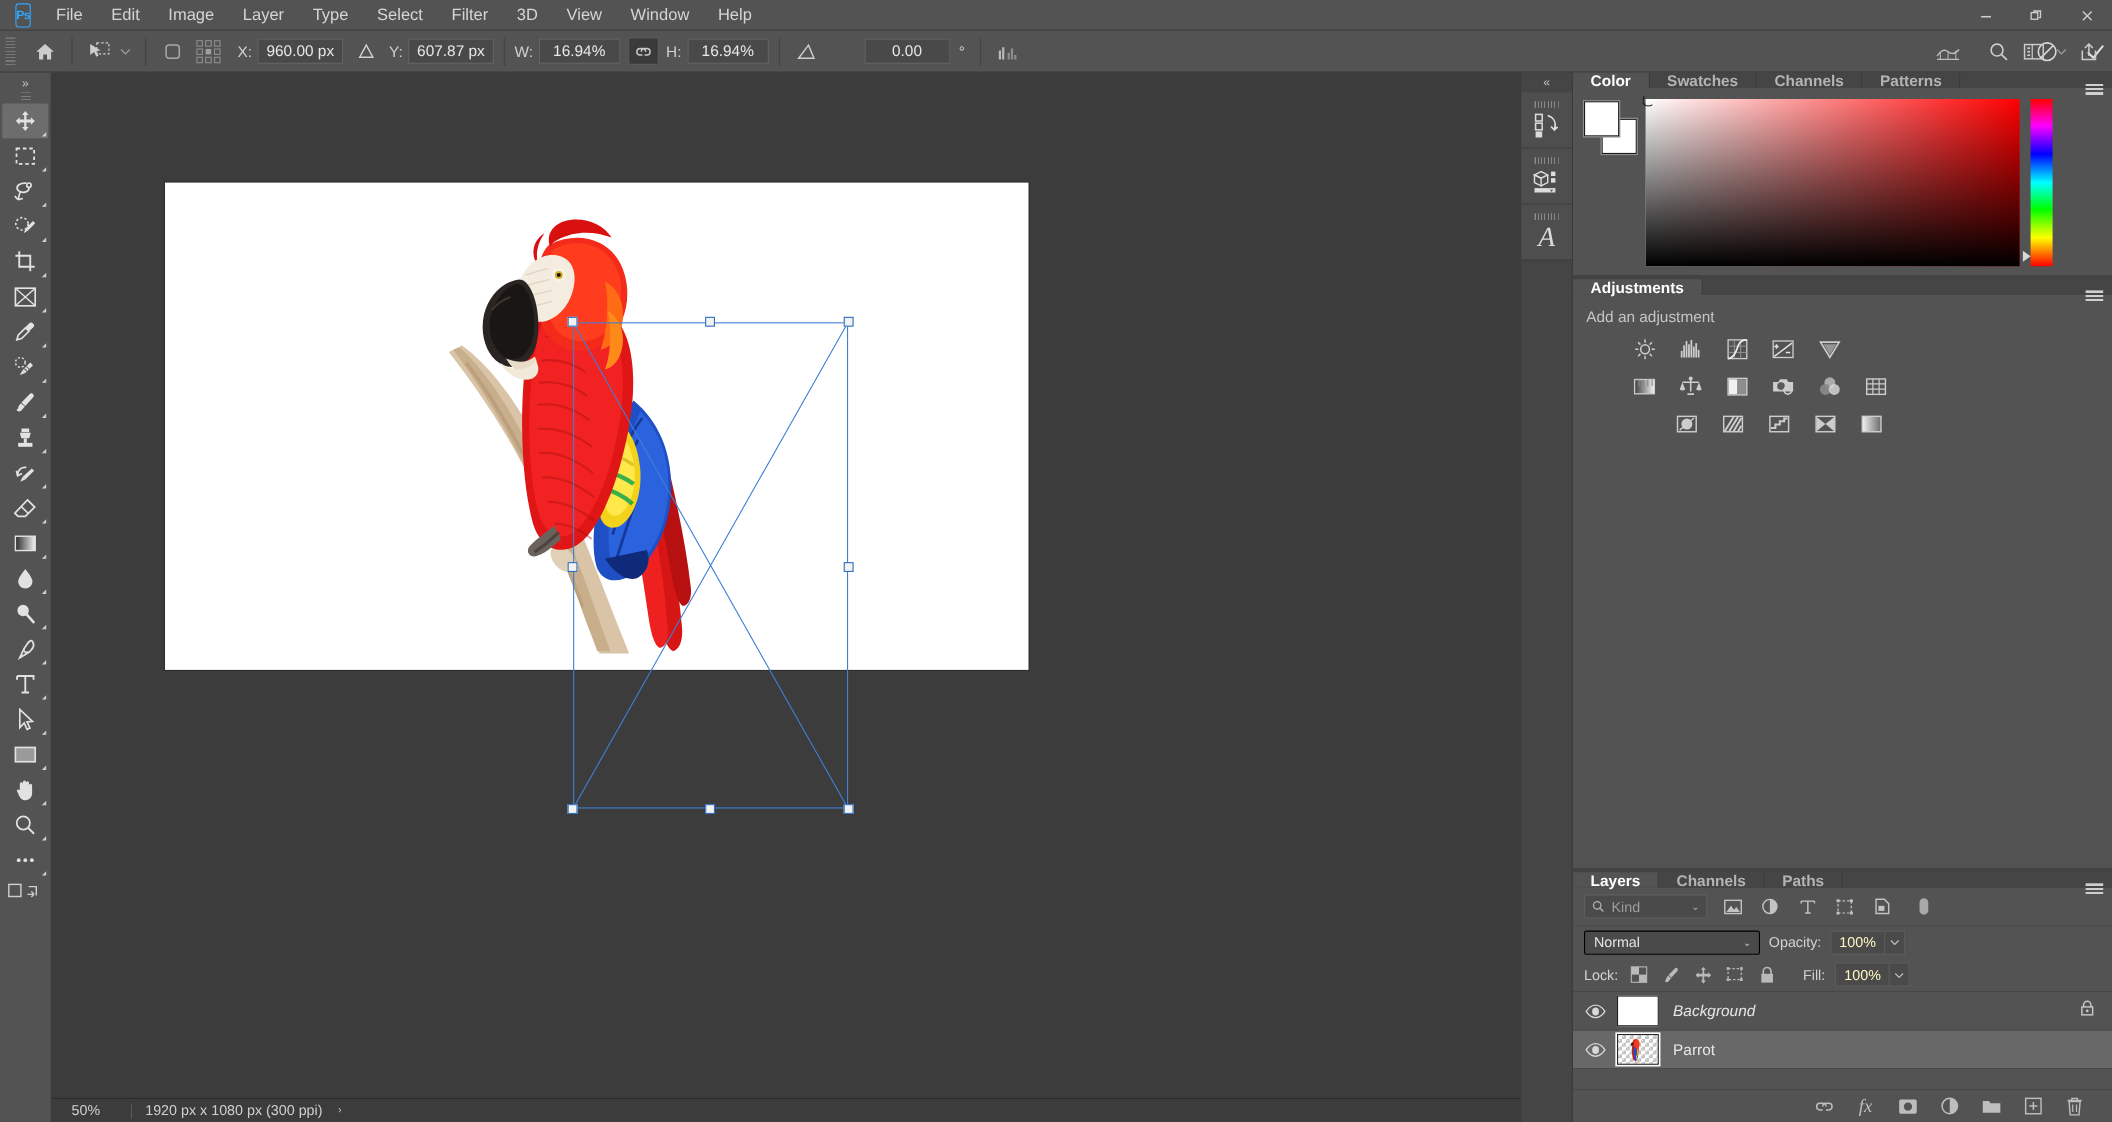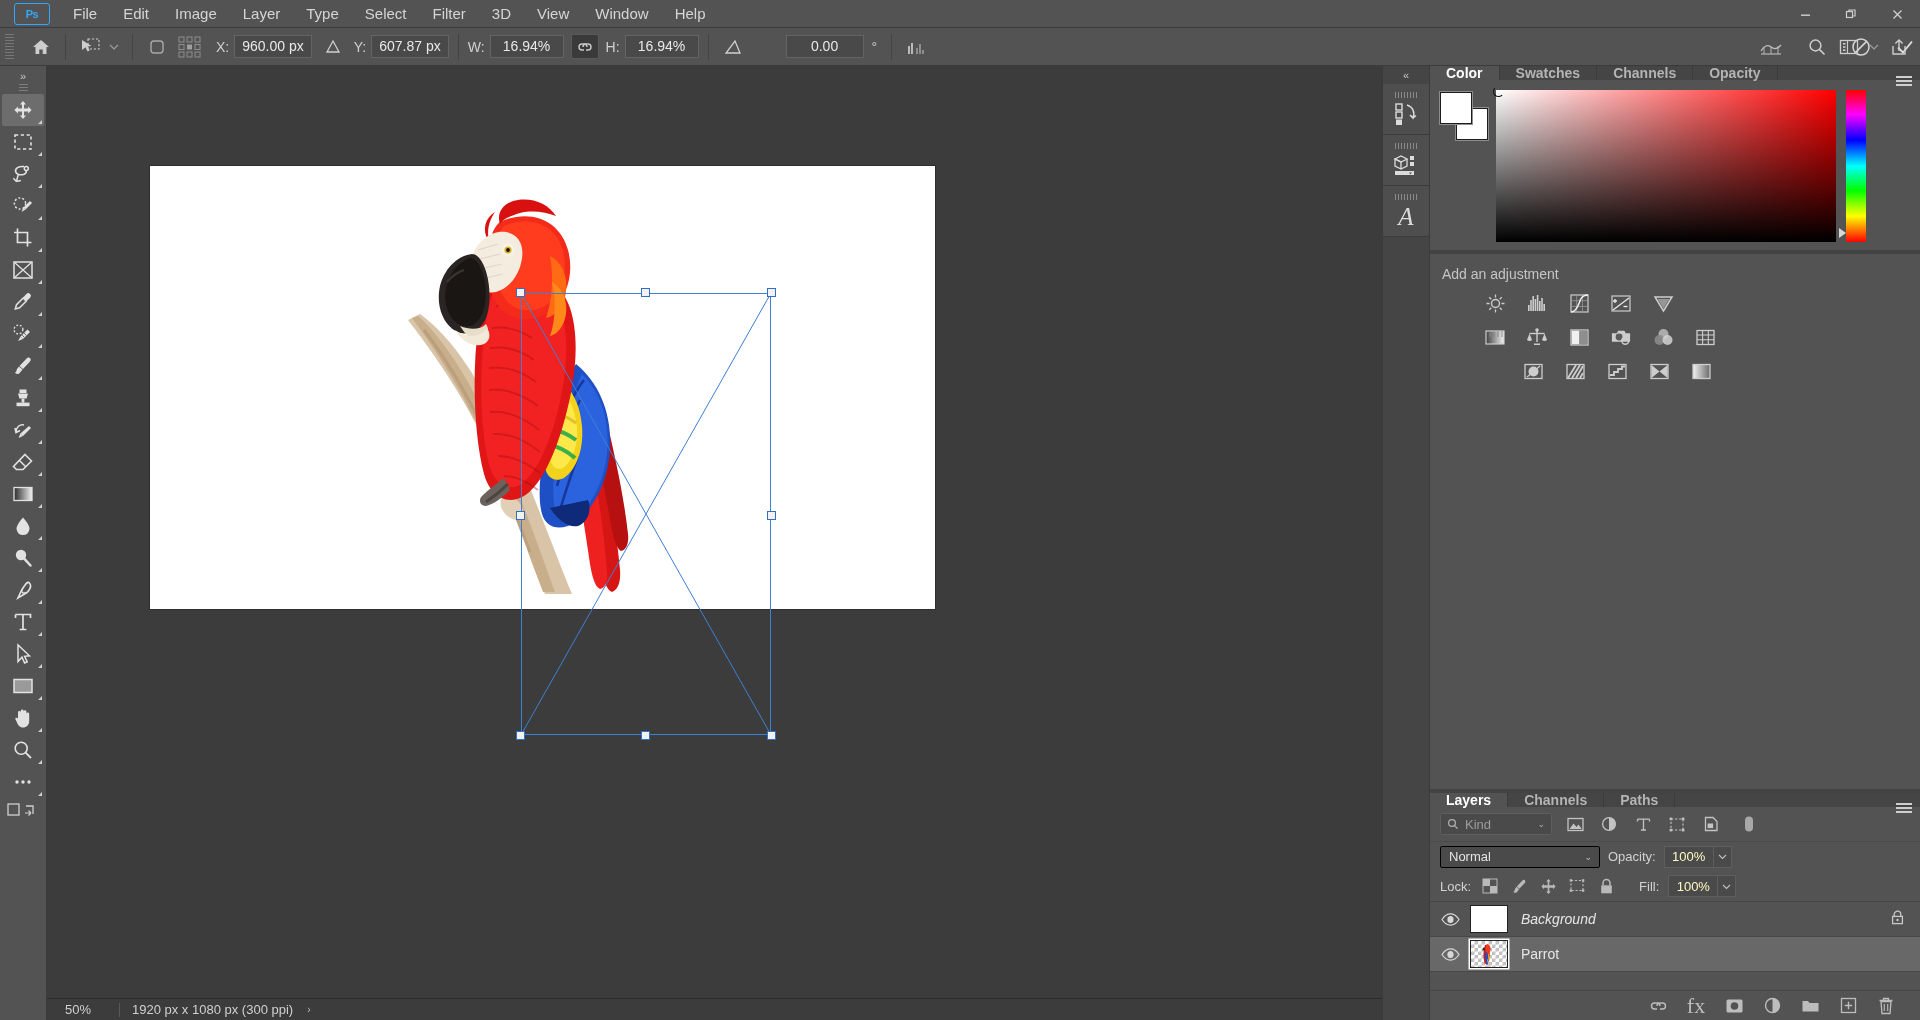"Ps" .ps-logo { width: 36px -> 14px }
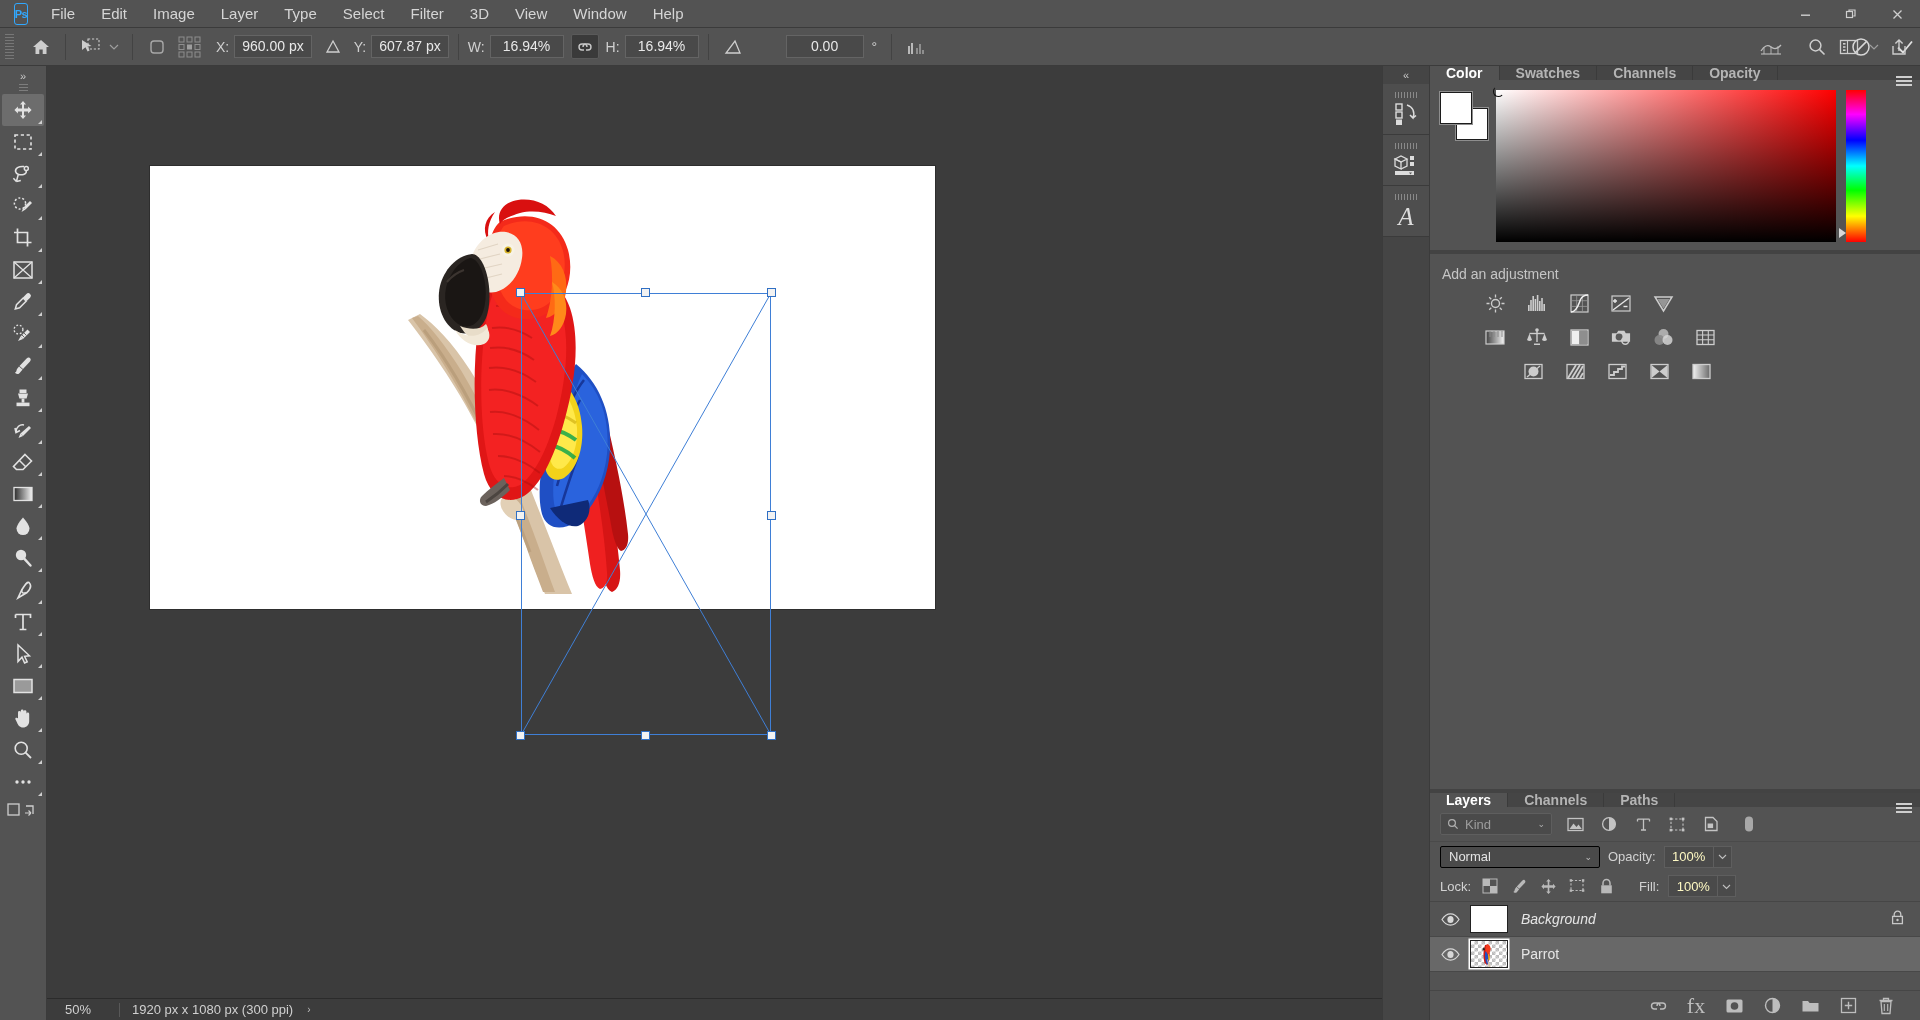"Opacity" div.ptab { text: Opacity -> Patterns }
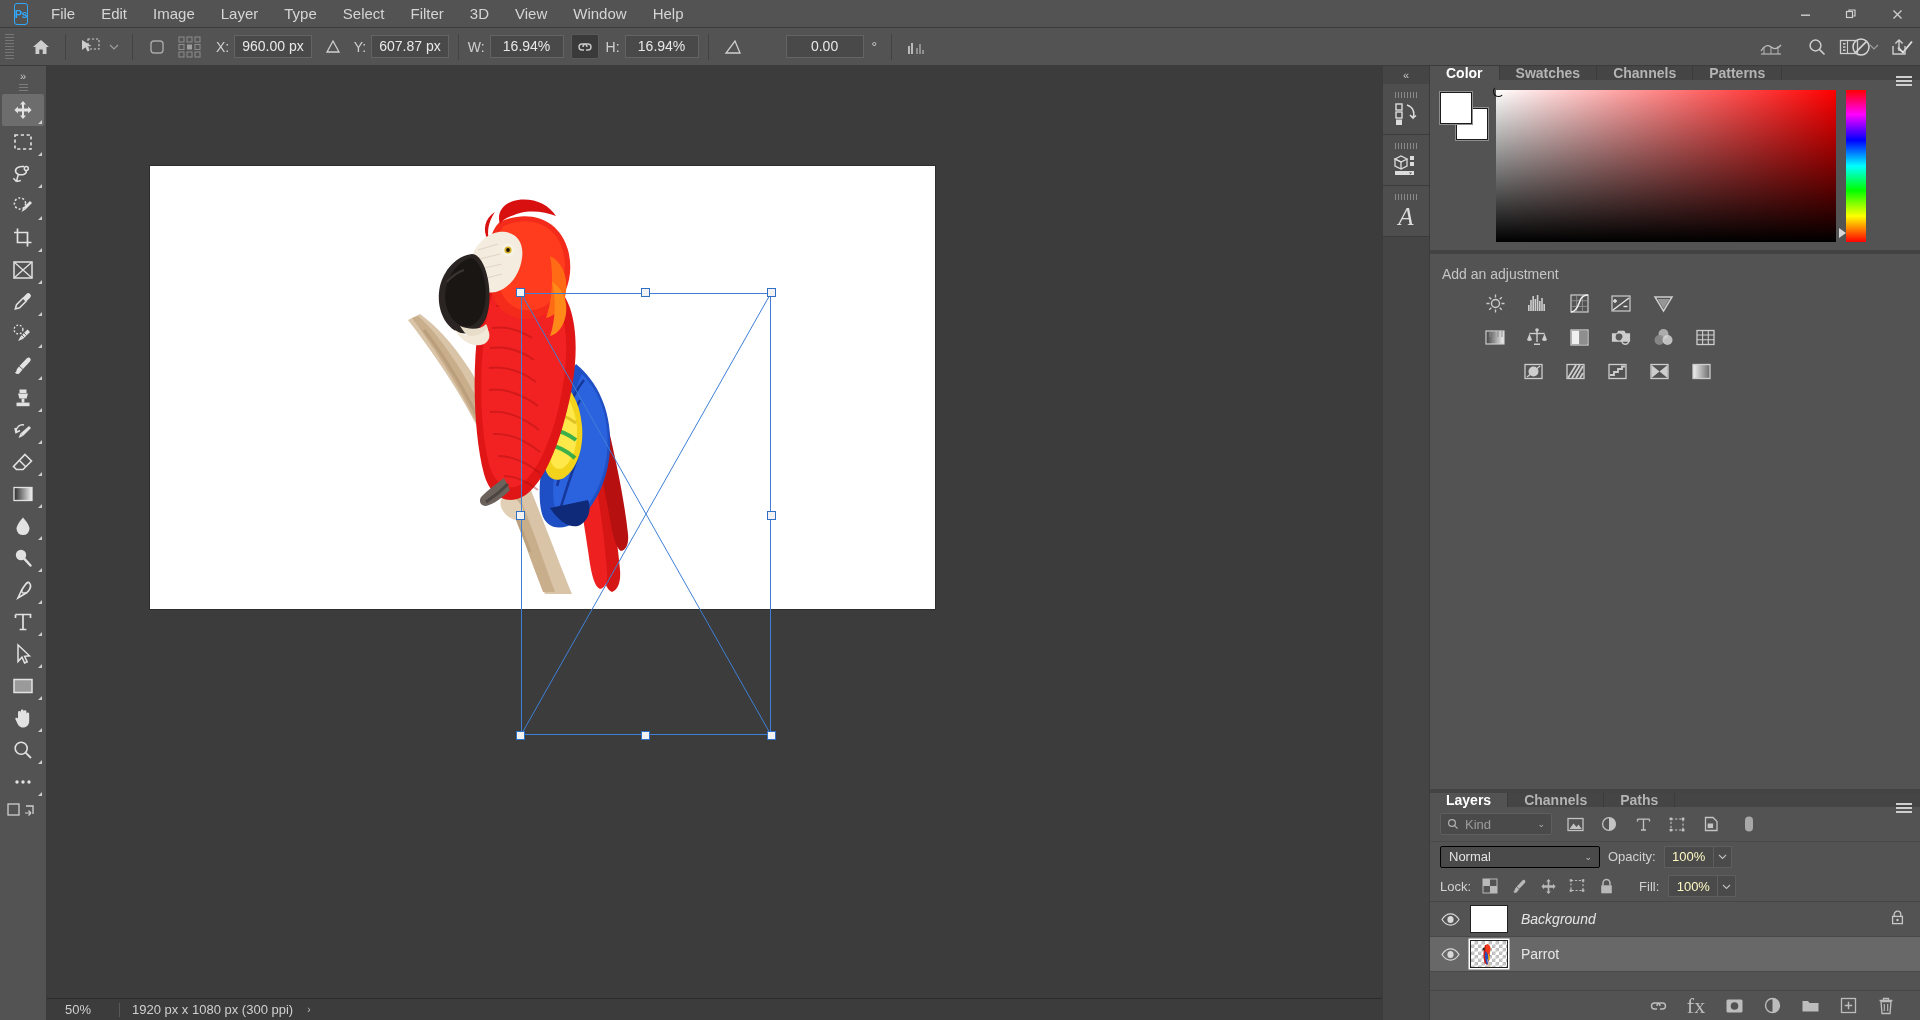"Adjustments" div.panel-tabs { html: none -> <div> <div>Adjustments</div> <div></div> <div> <div></div> </div> </div> }
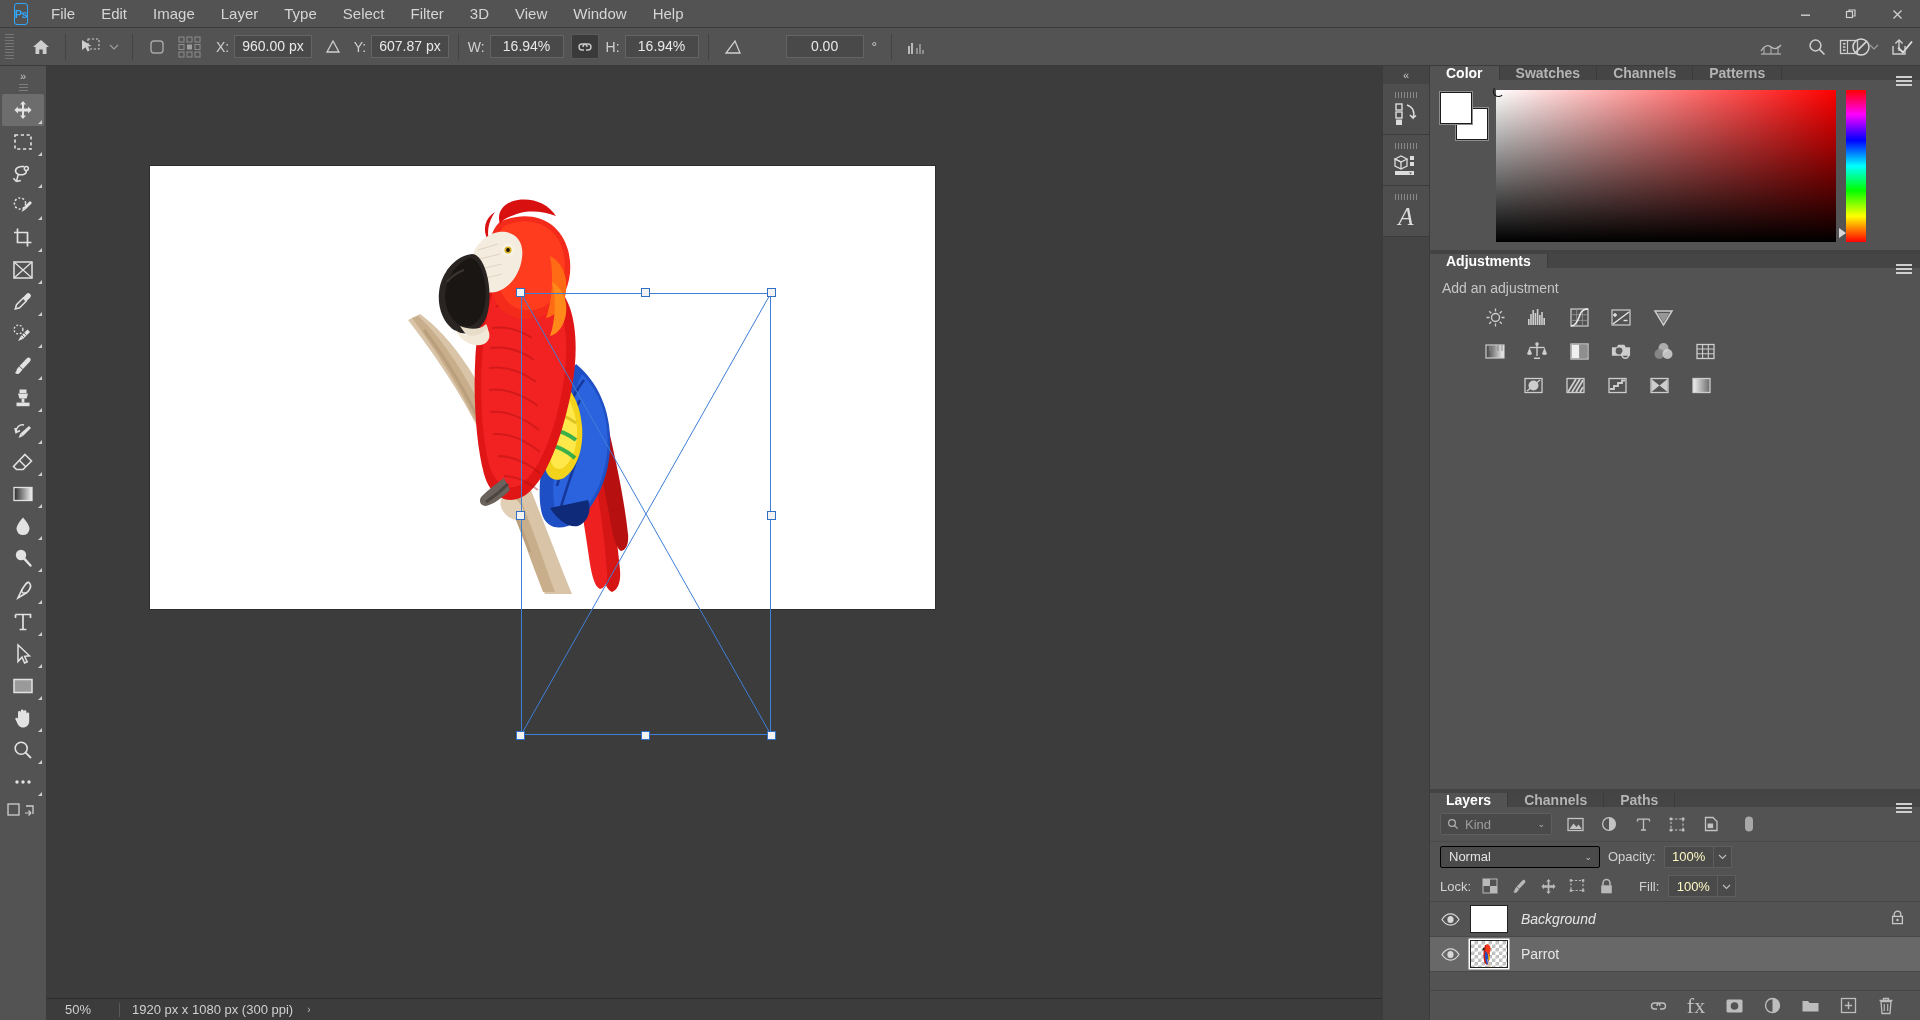"fx" span { font-size: 22px -> 17px; font-style: none -> italic }
